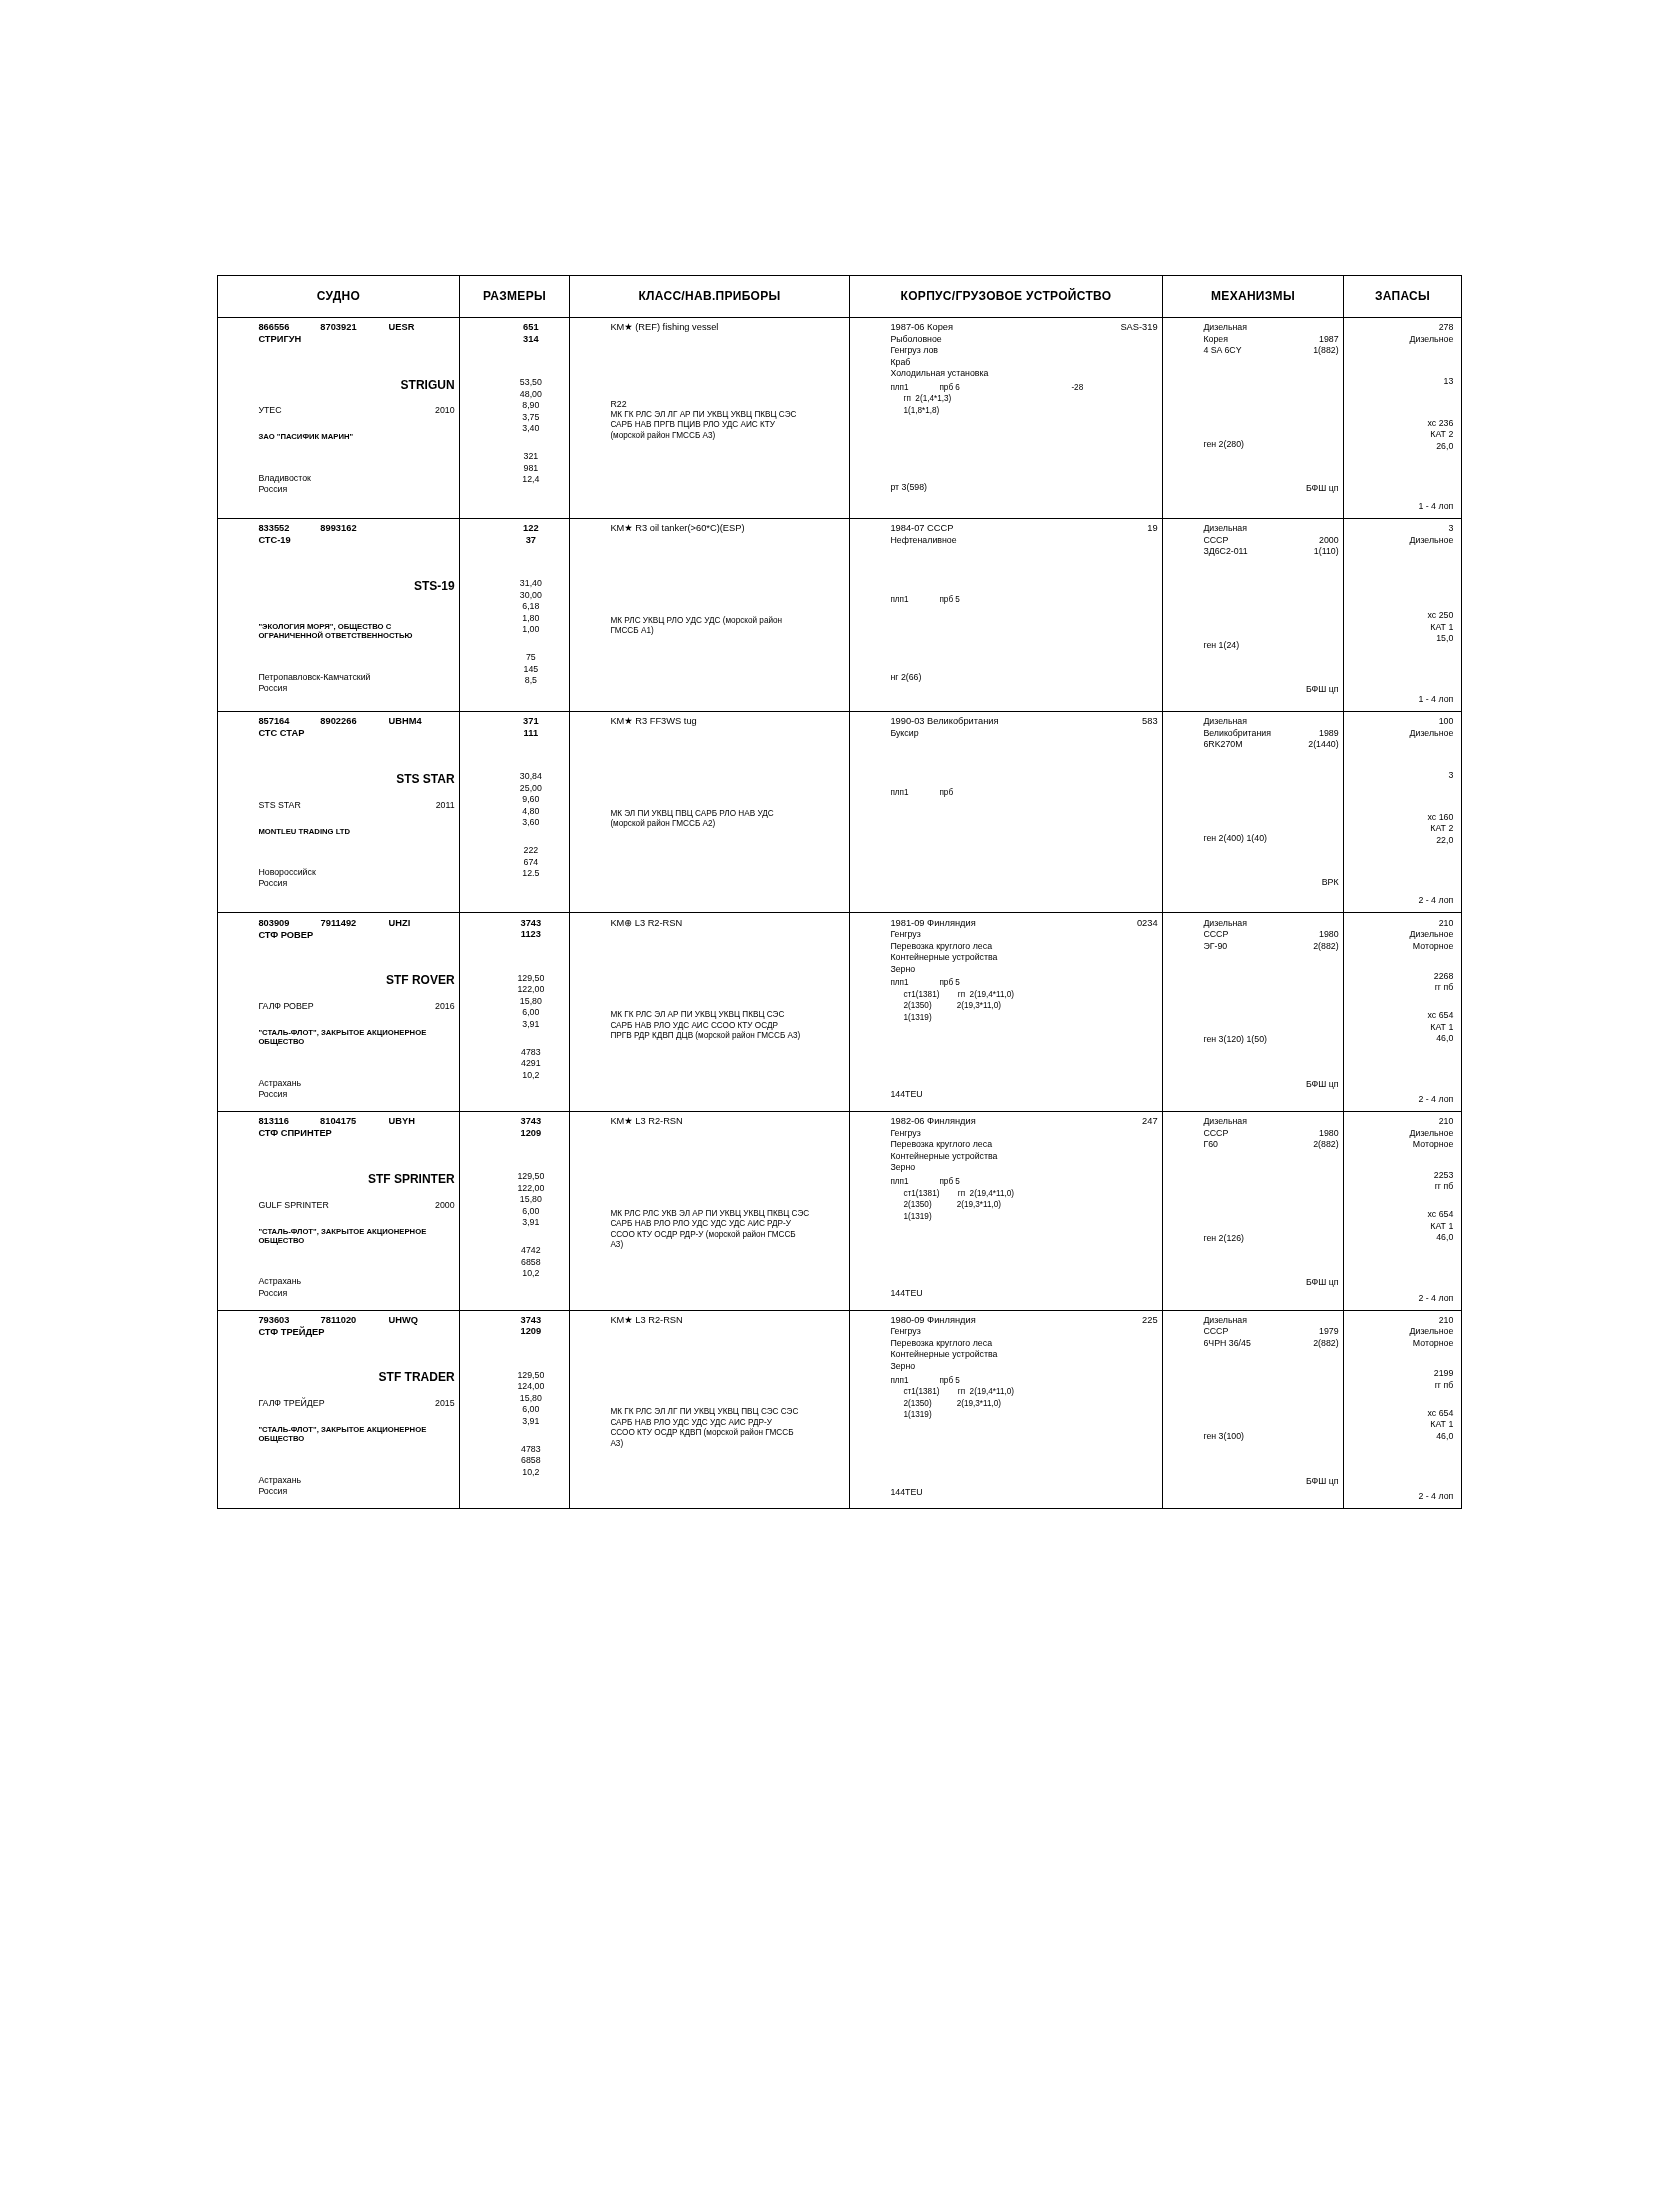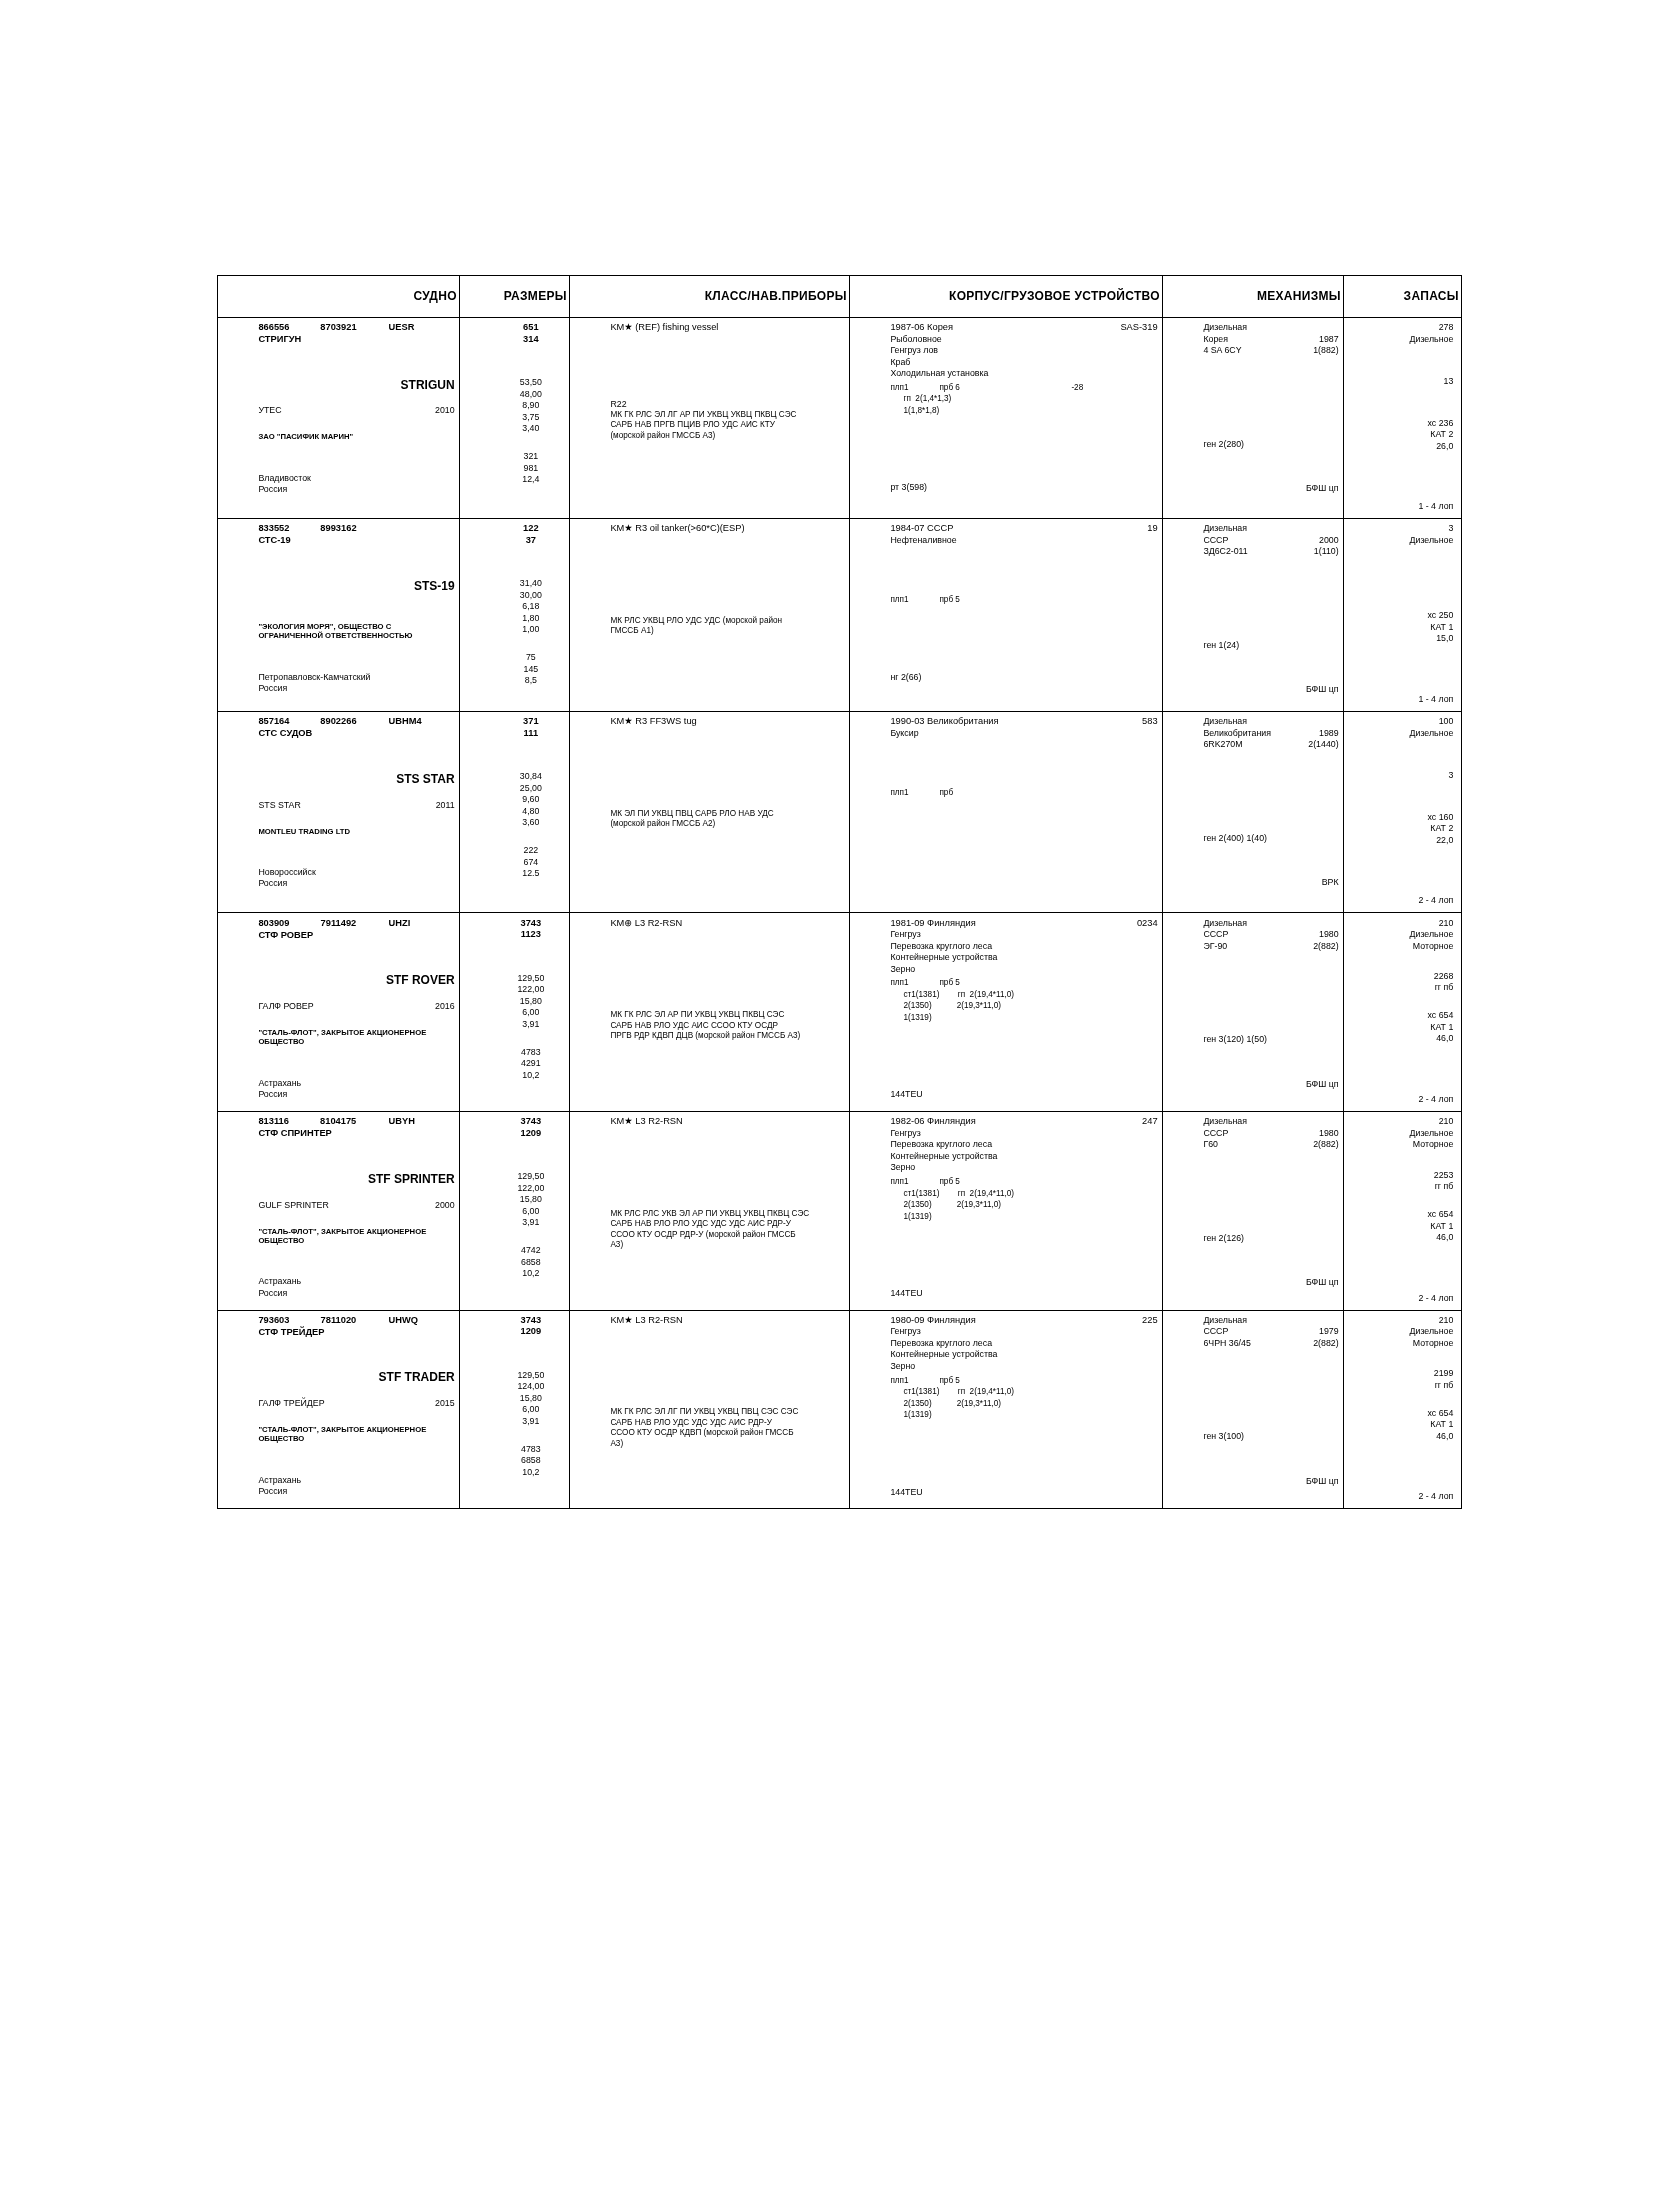"СУДНО" thead th { text-align: right -> center }
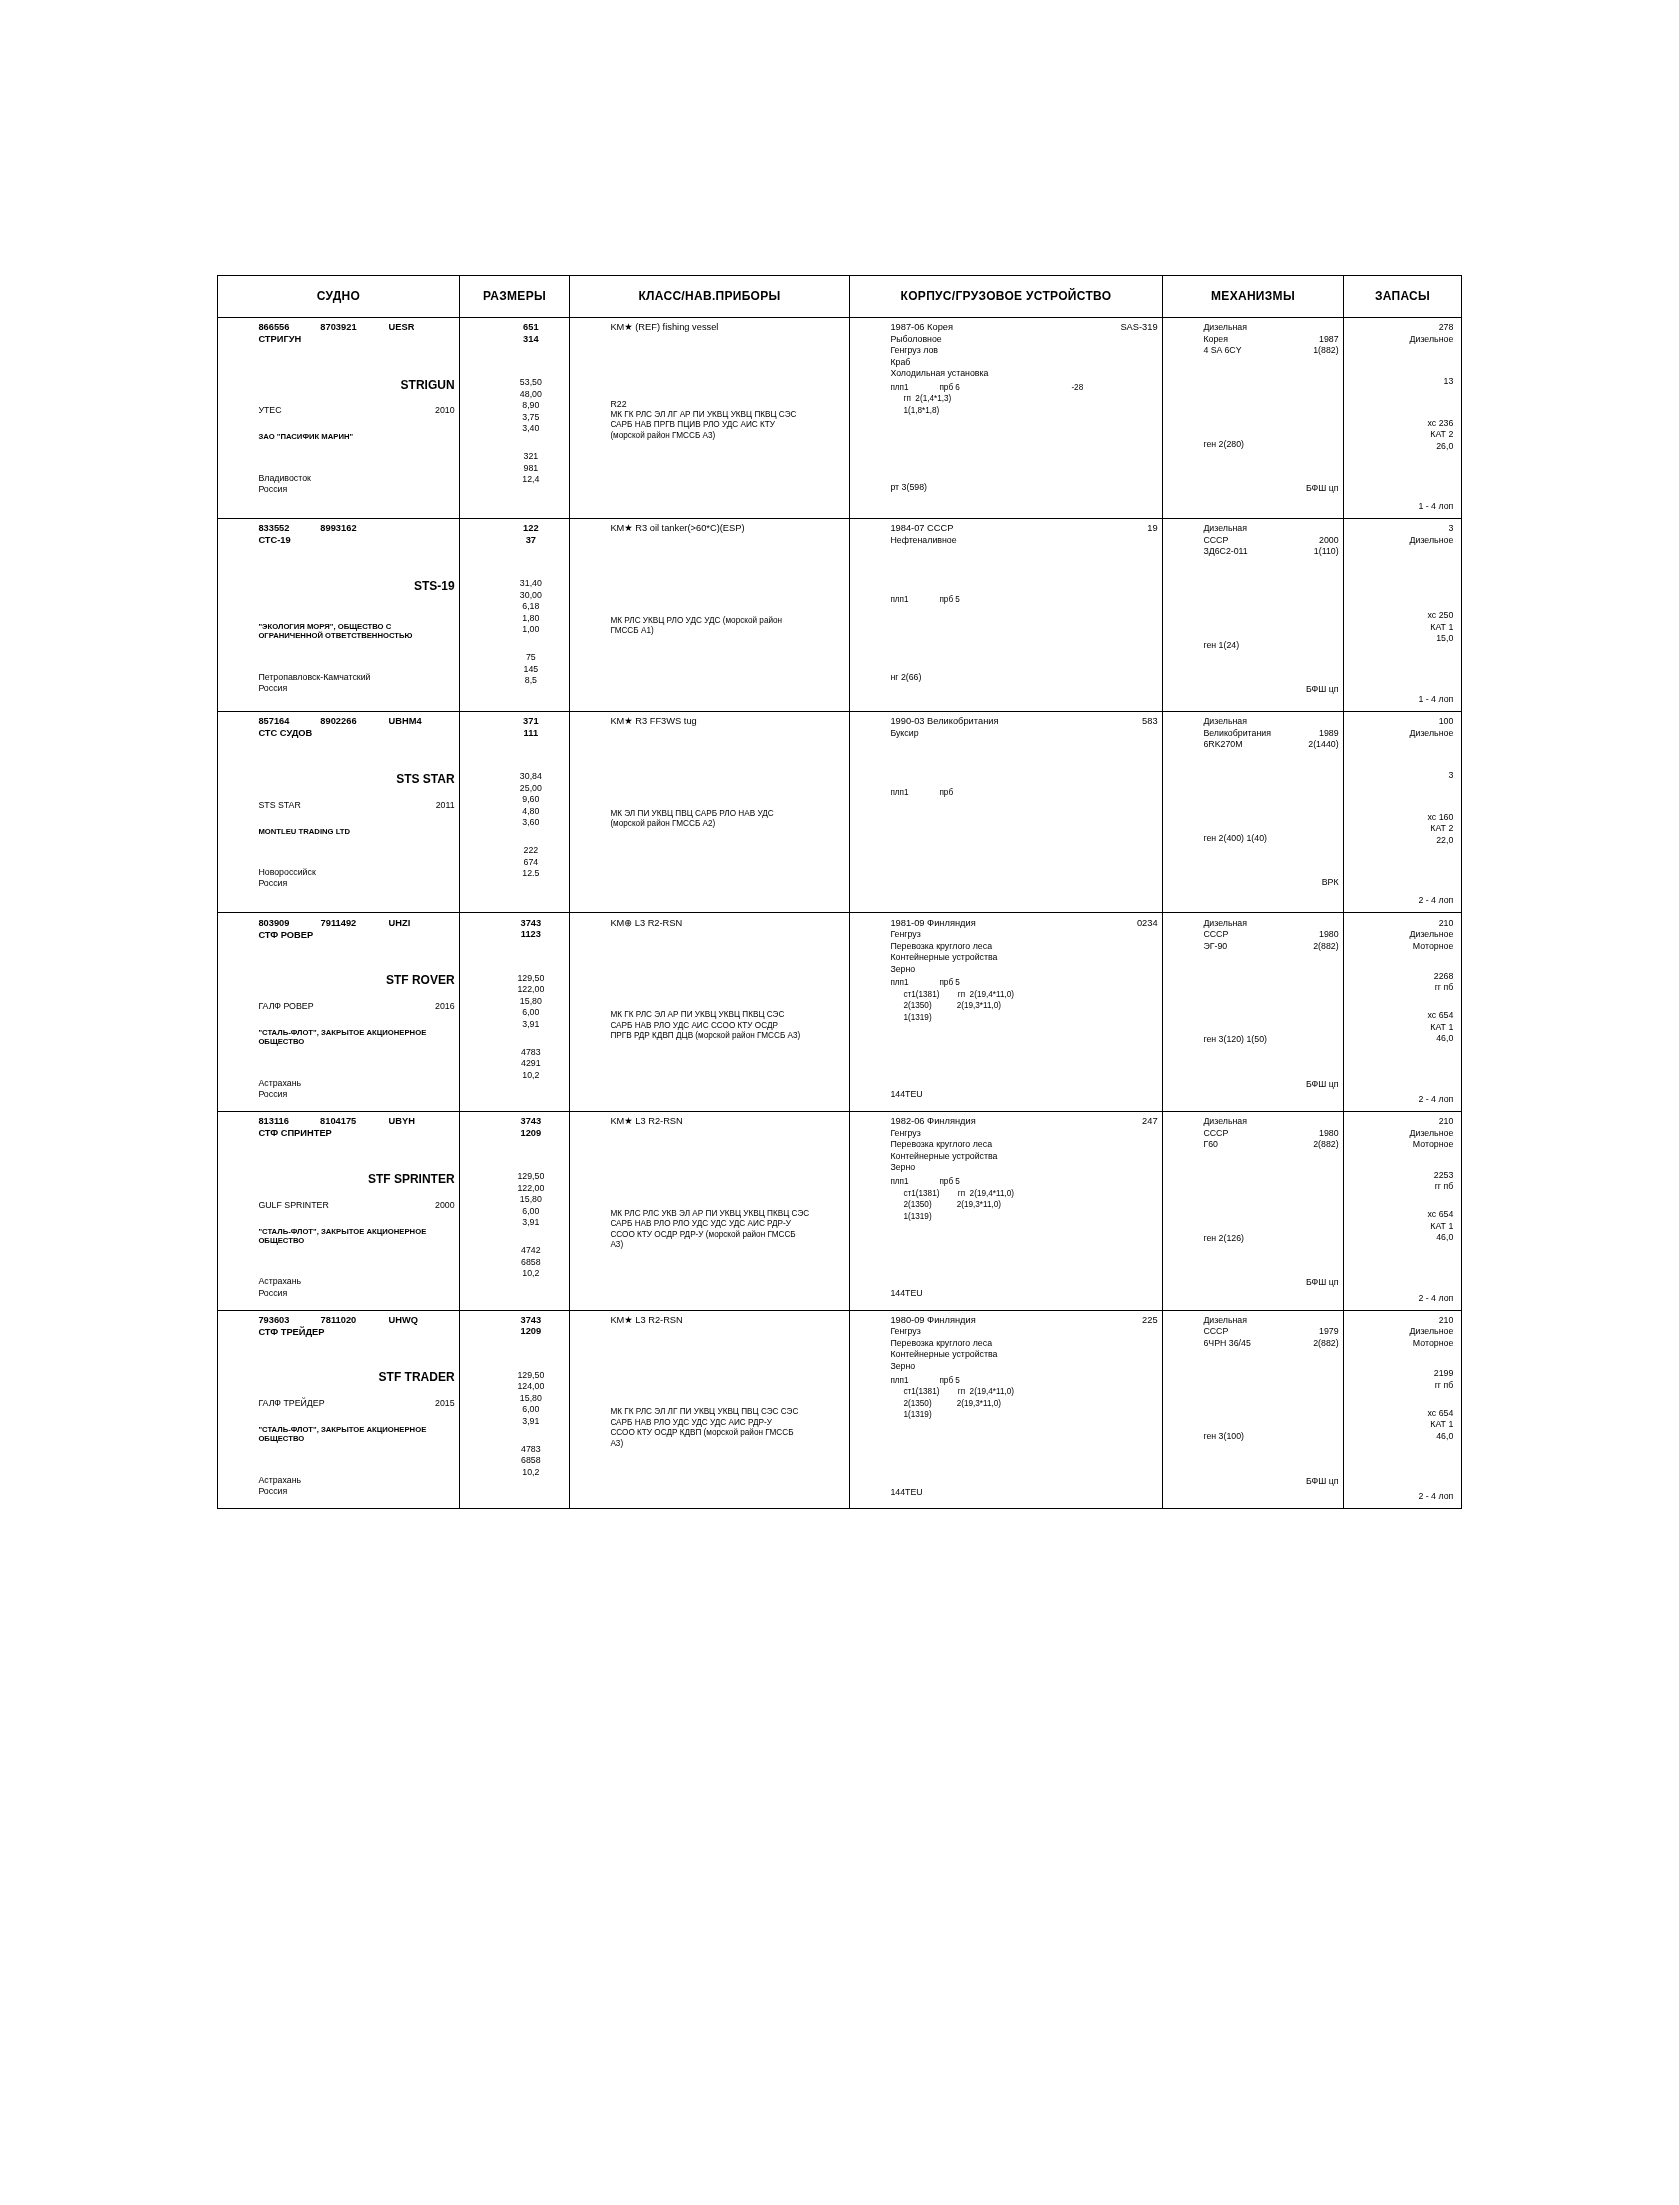"СТС СУДОВ" div.name-ru { text: СУДОВ -> СТАР }
